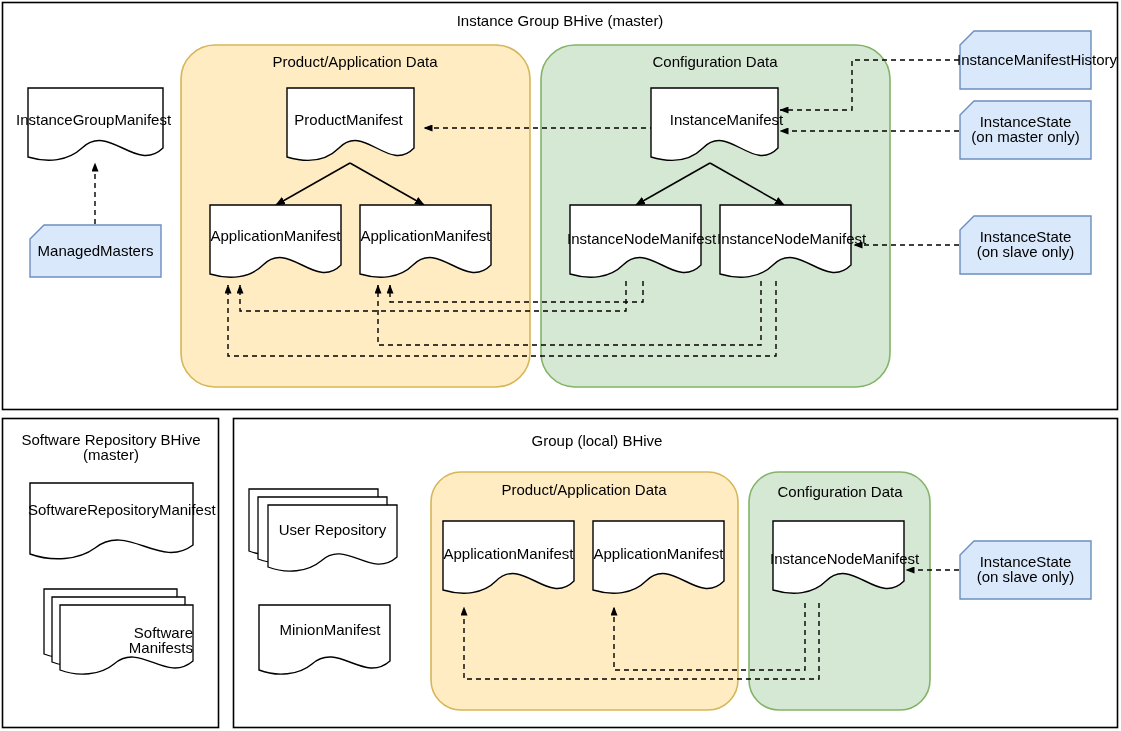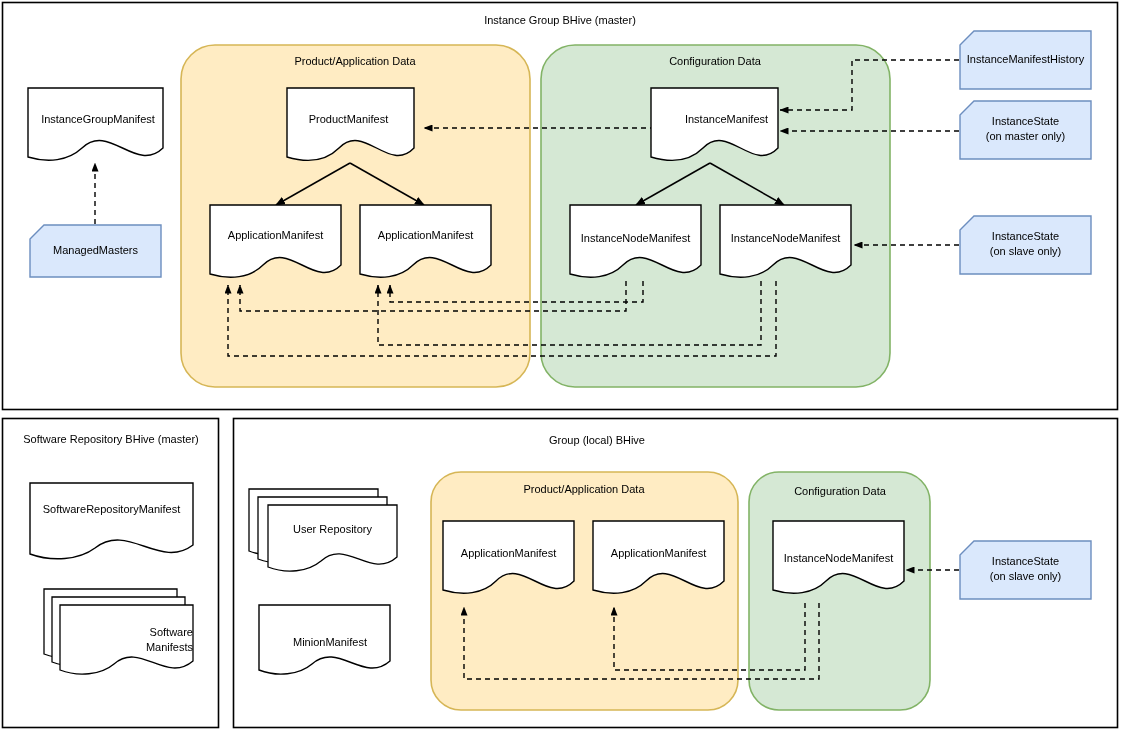"Instance Group BHive (master)" .lbl { font-size: 11px -> 15px }
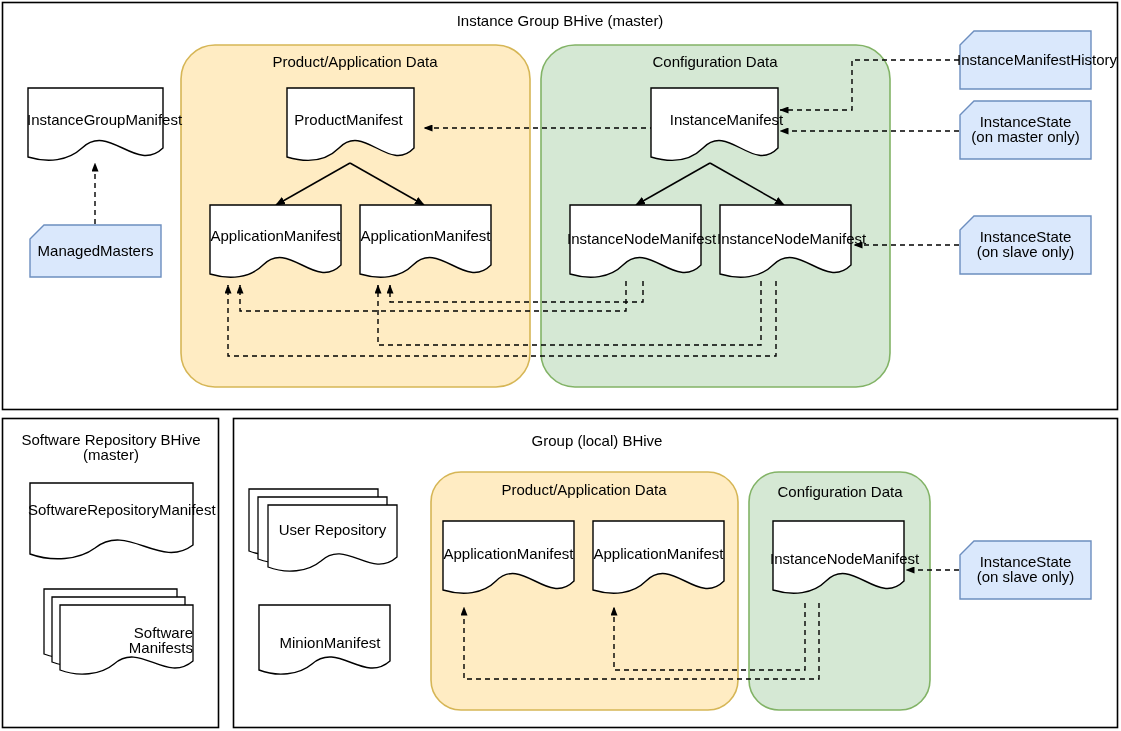"InstanceGroupManifest" div.lbl { left: 27px -> 16px }
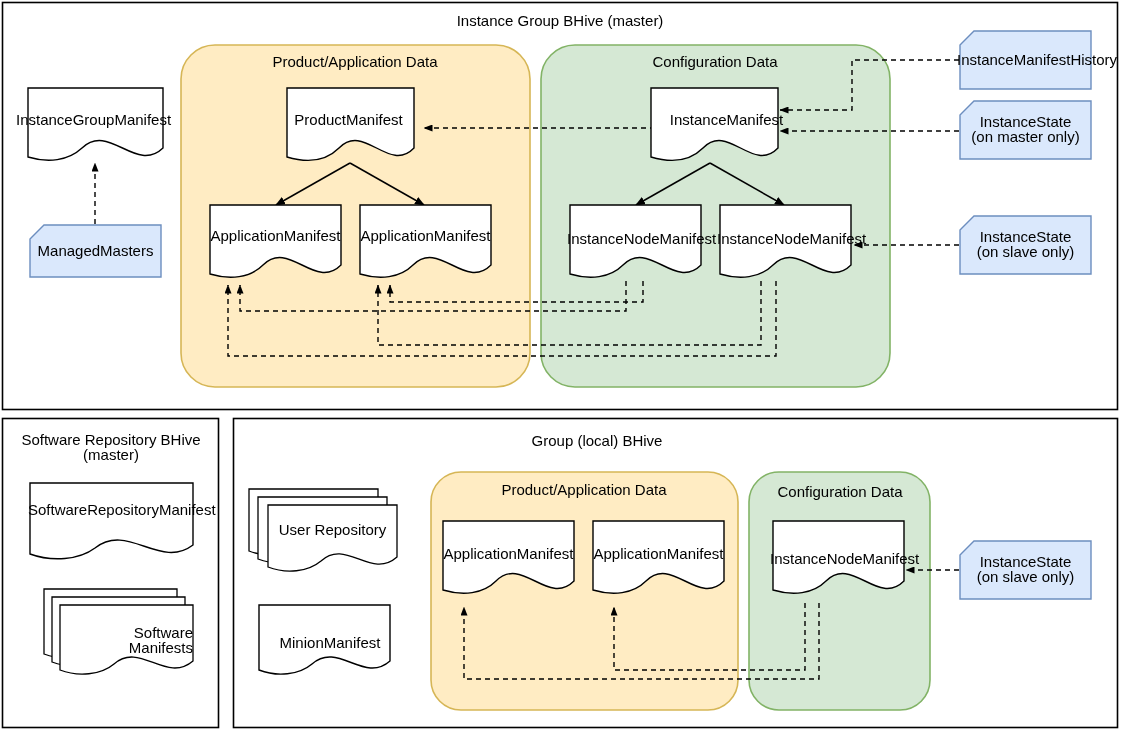"MinionManifest" div.lbl { margin-top: 13px -> none }
